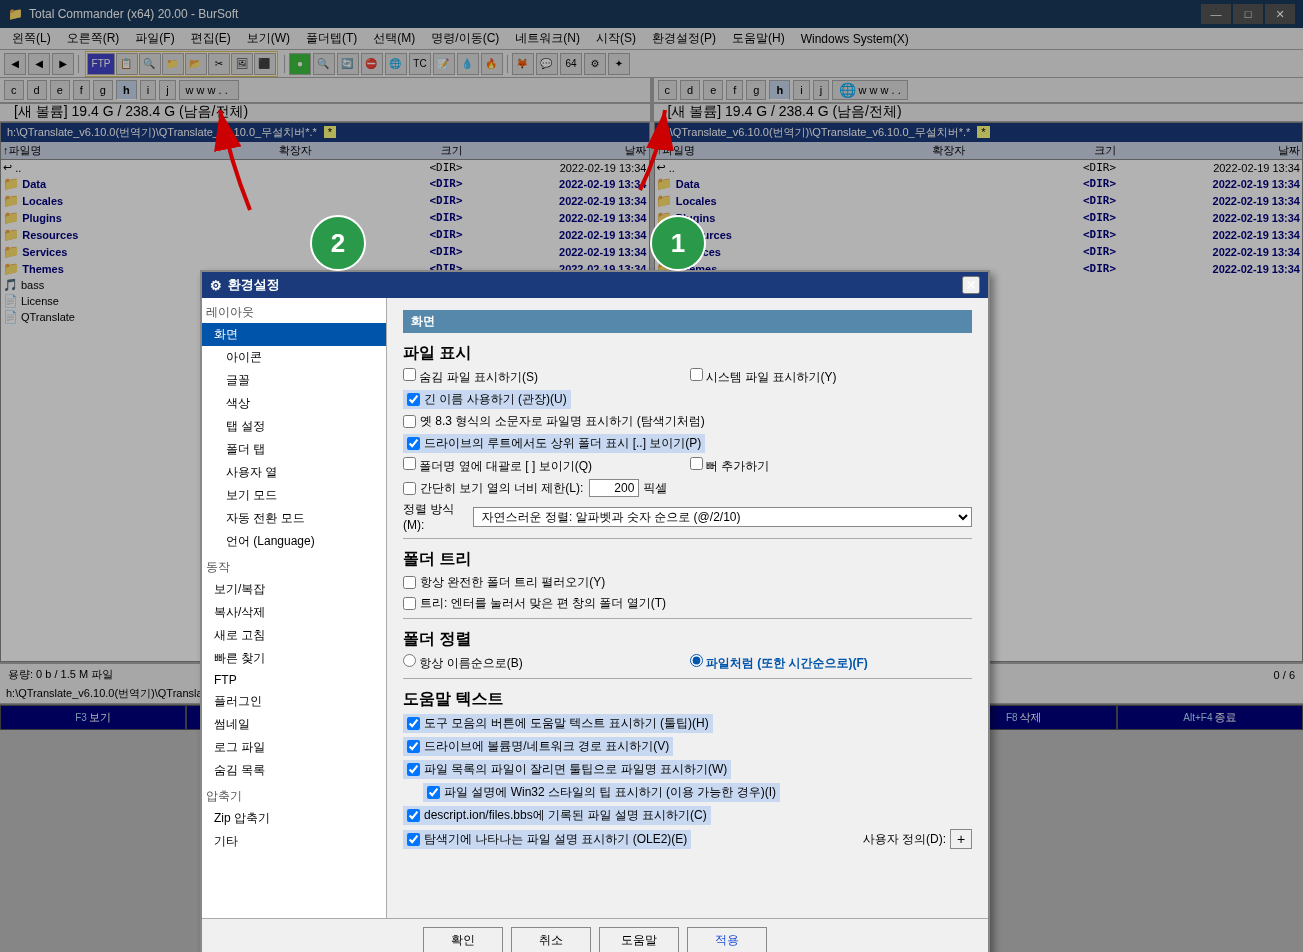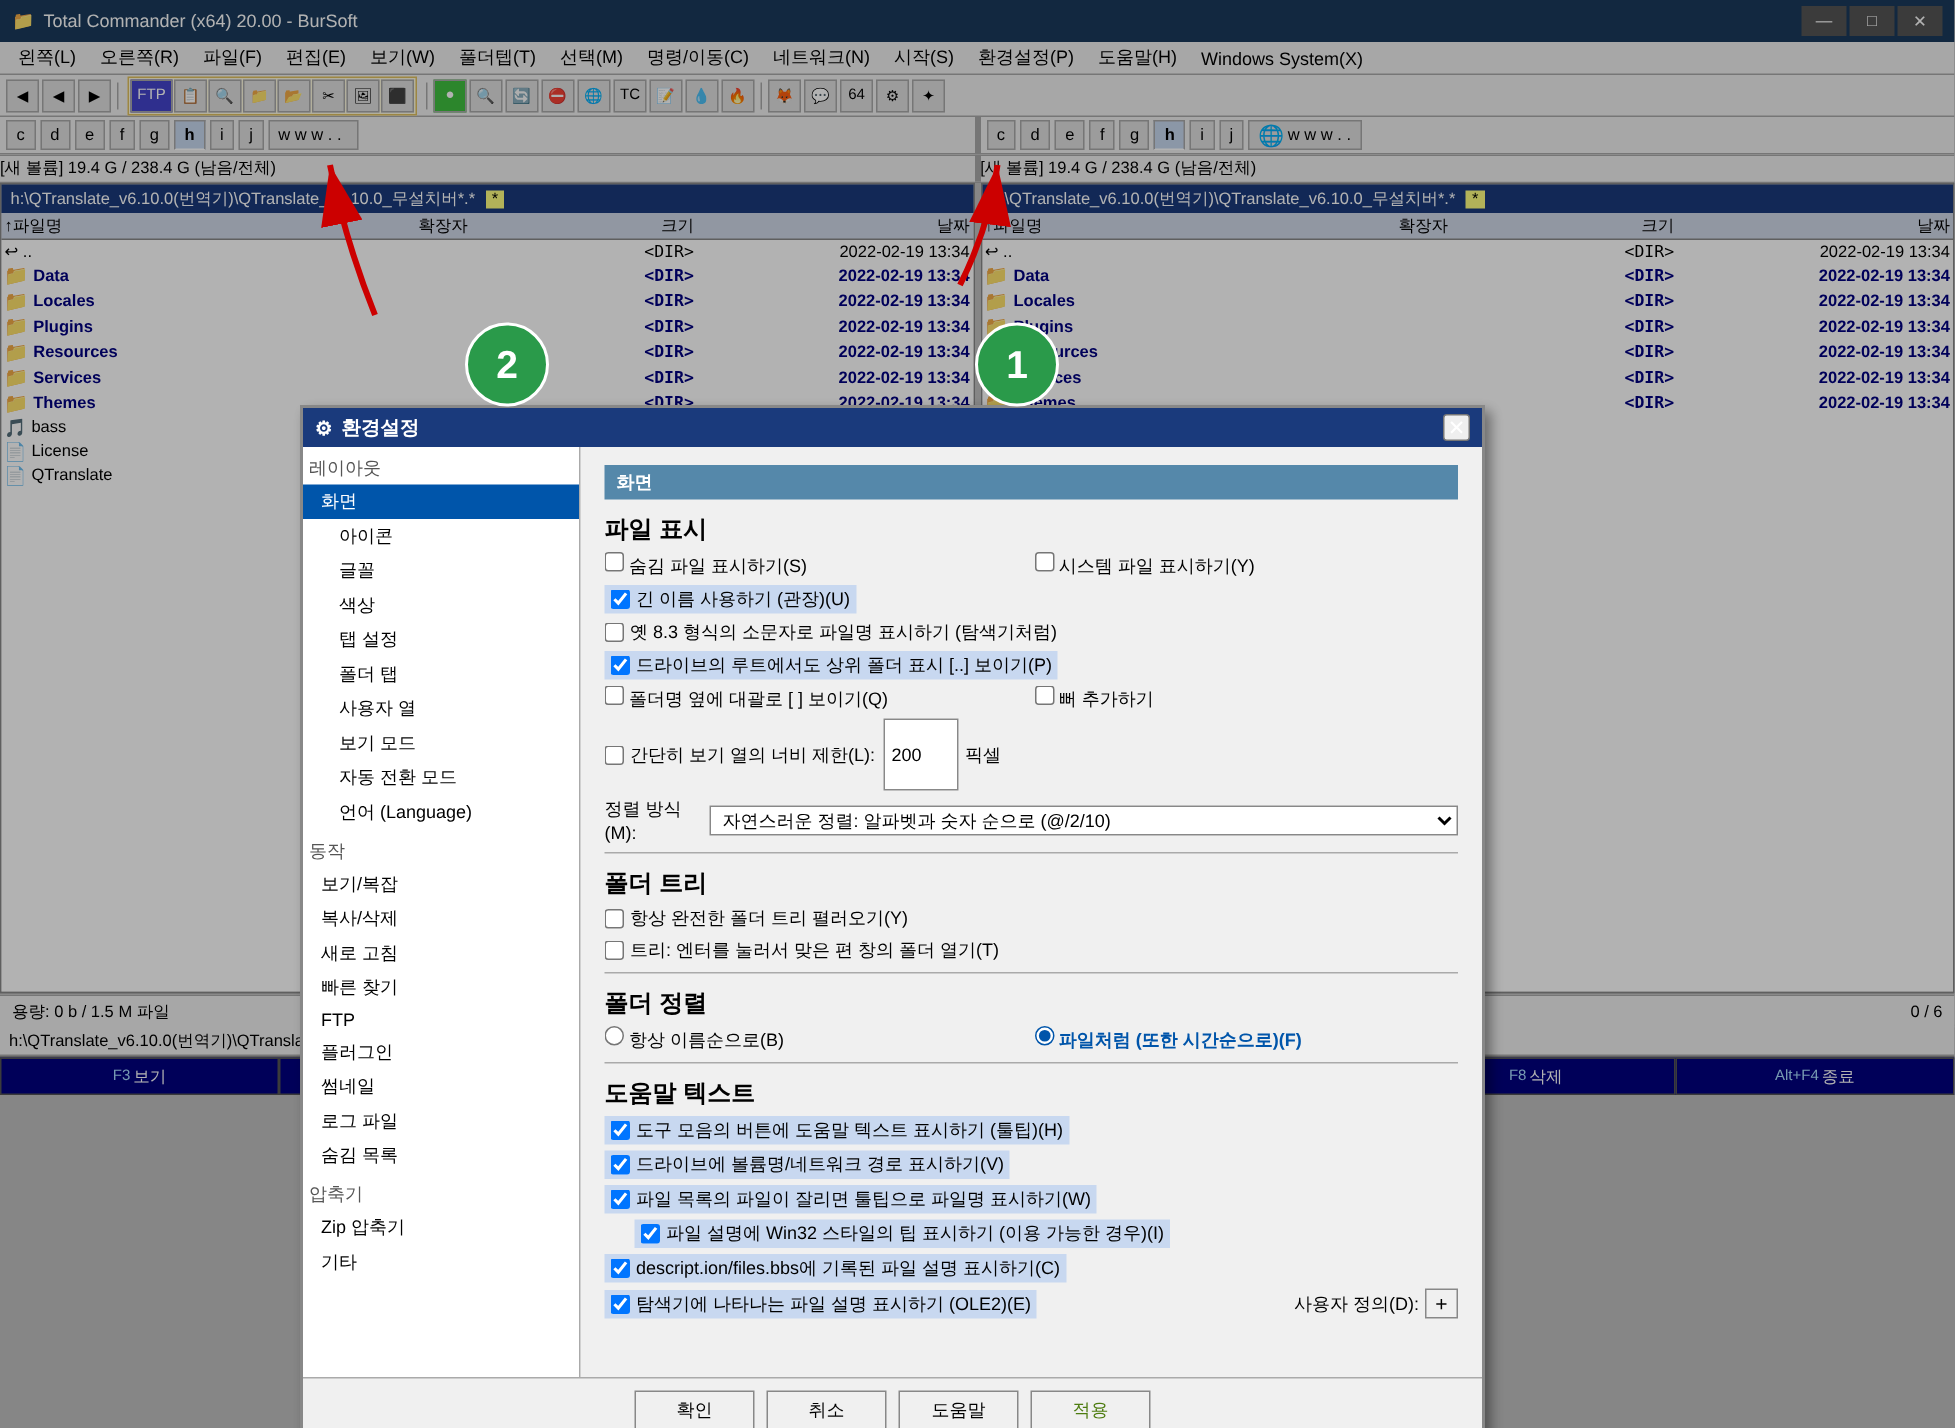"[새 볼륨] 19.4 G /" .drive-info { align-items: flex-start -> flex-end; font-size: 11px -> 14px; padding: 0 0 -> 0 14px }
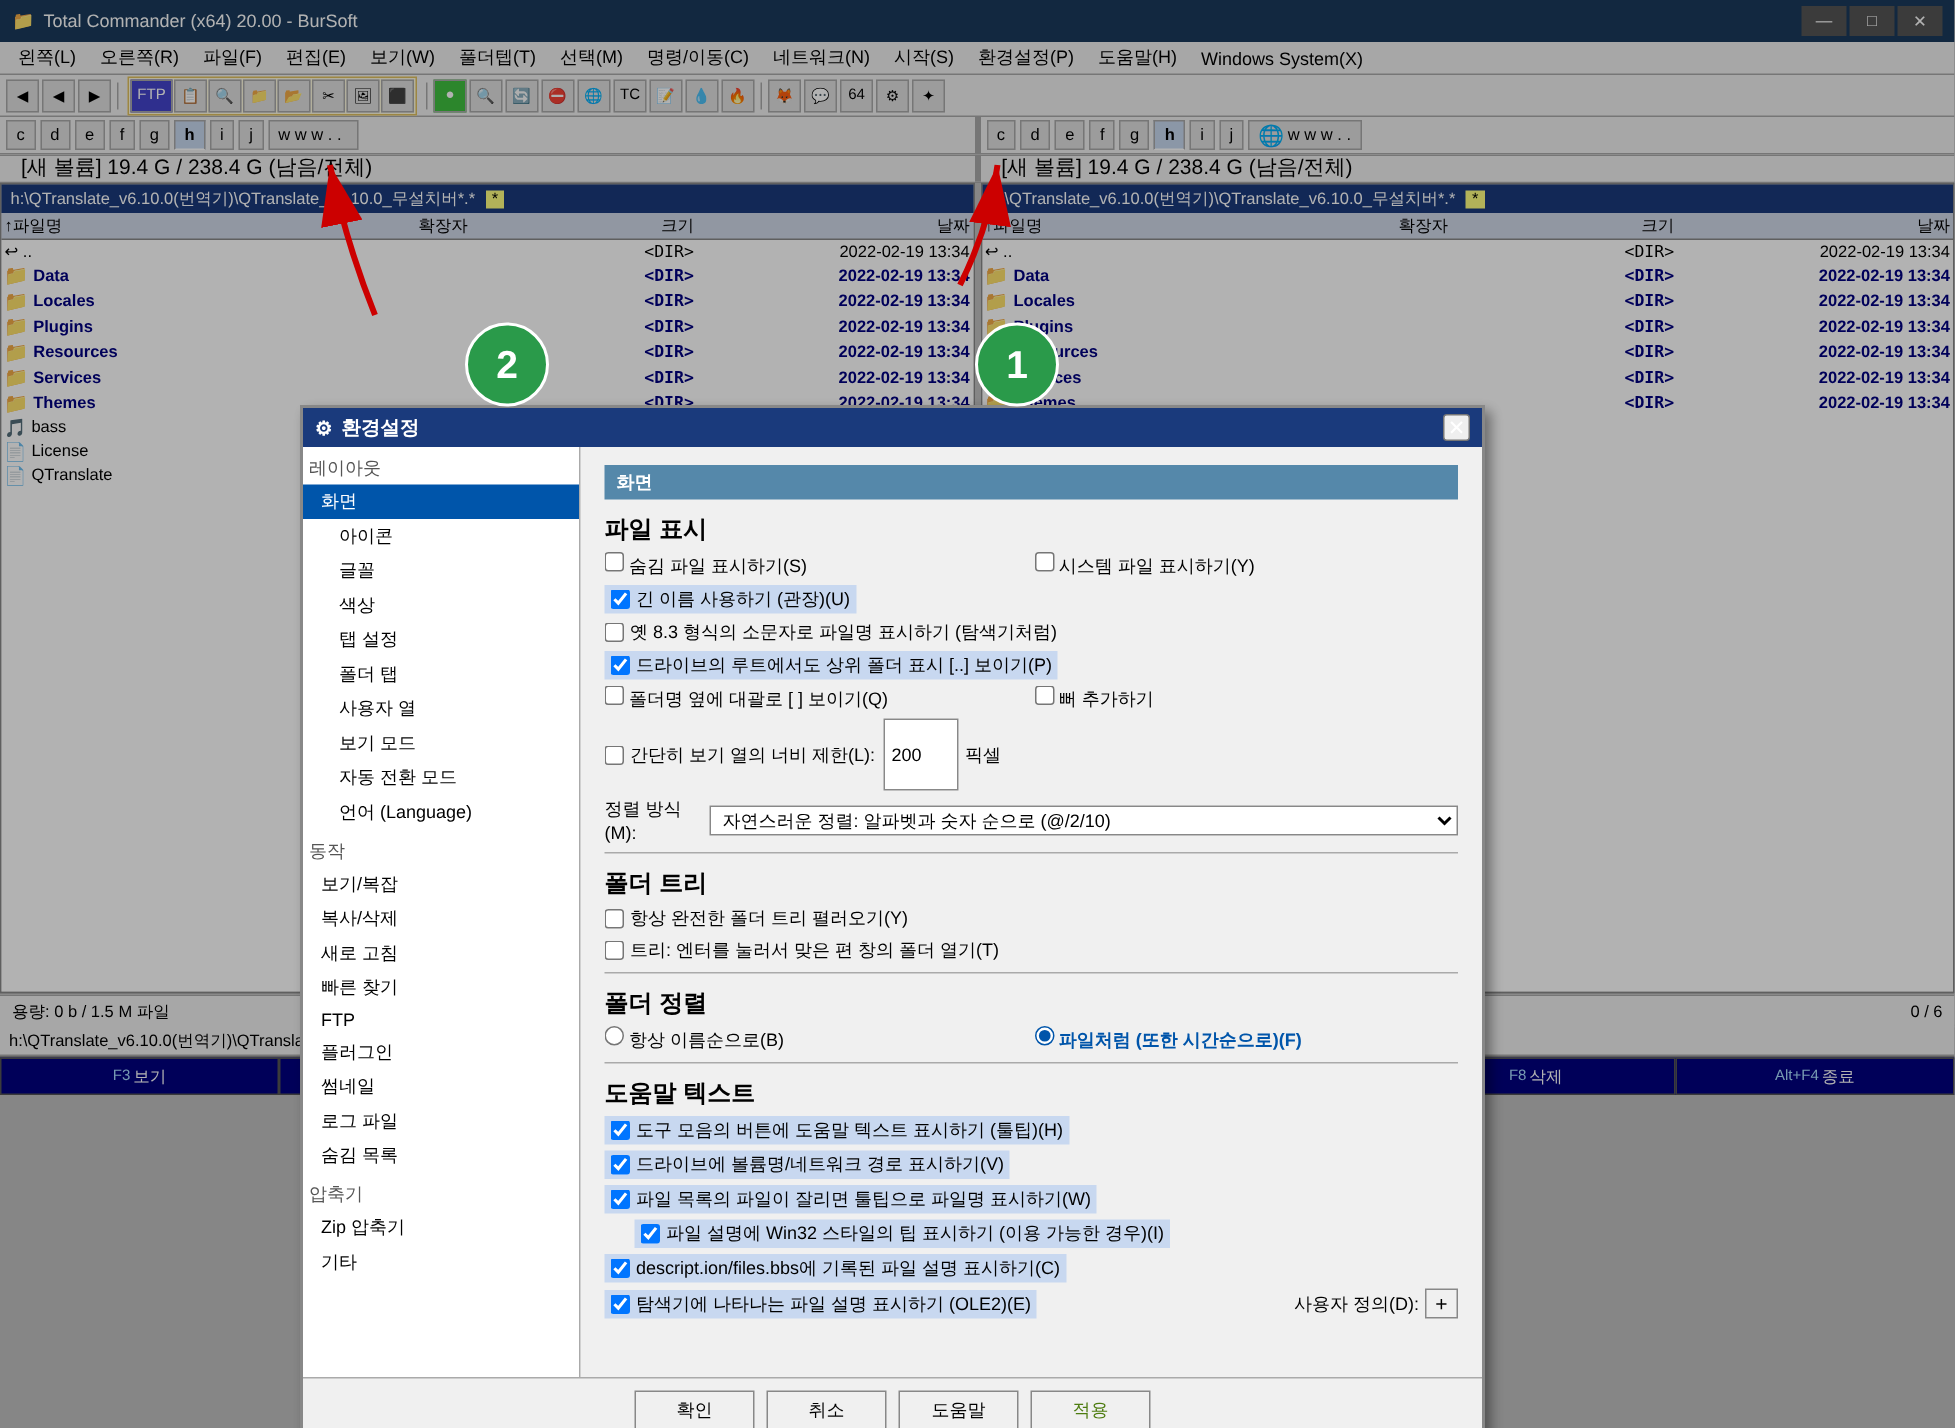"200" .dlg-input { padding: 16px 4px -> 1px 4px; text-align: none -> right }
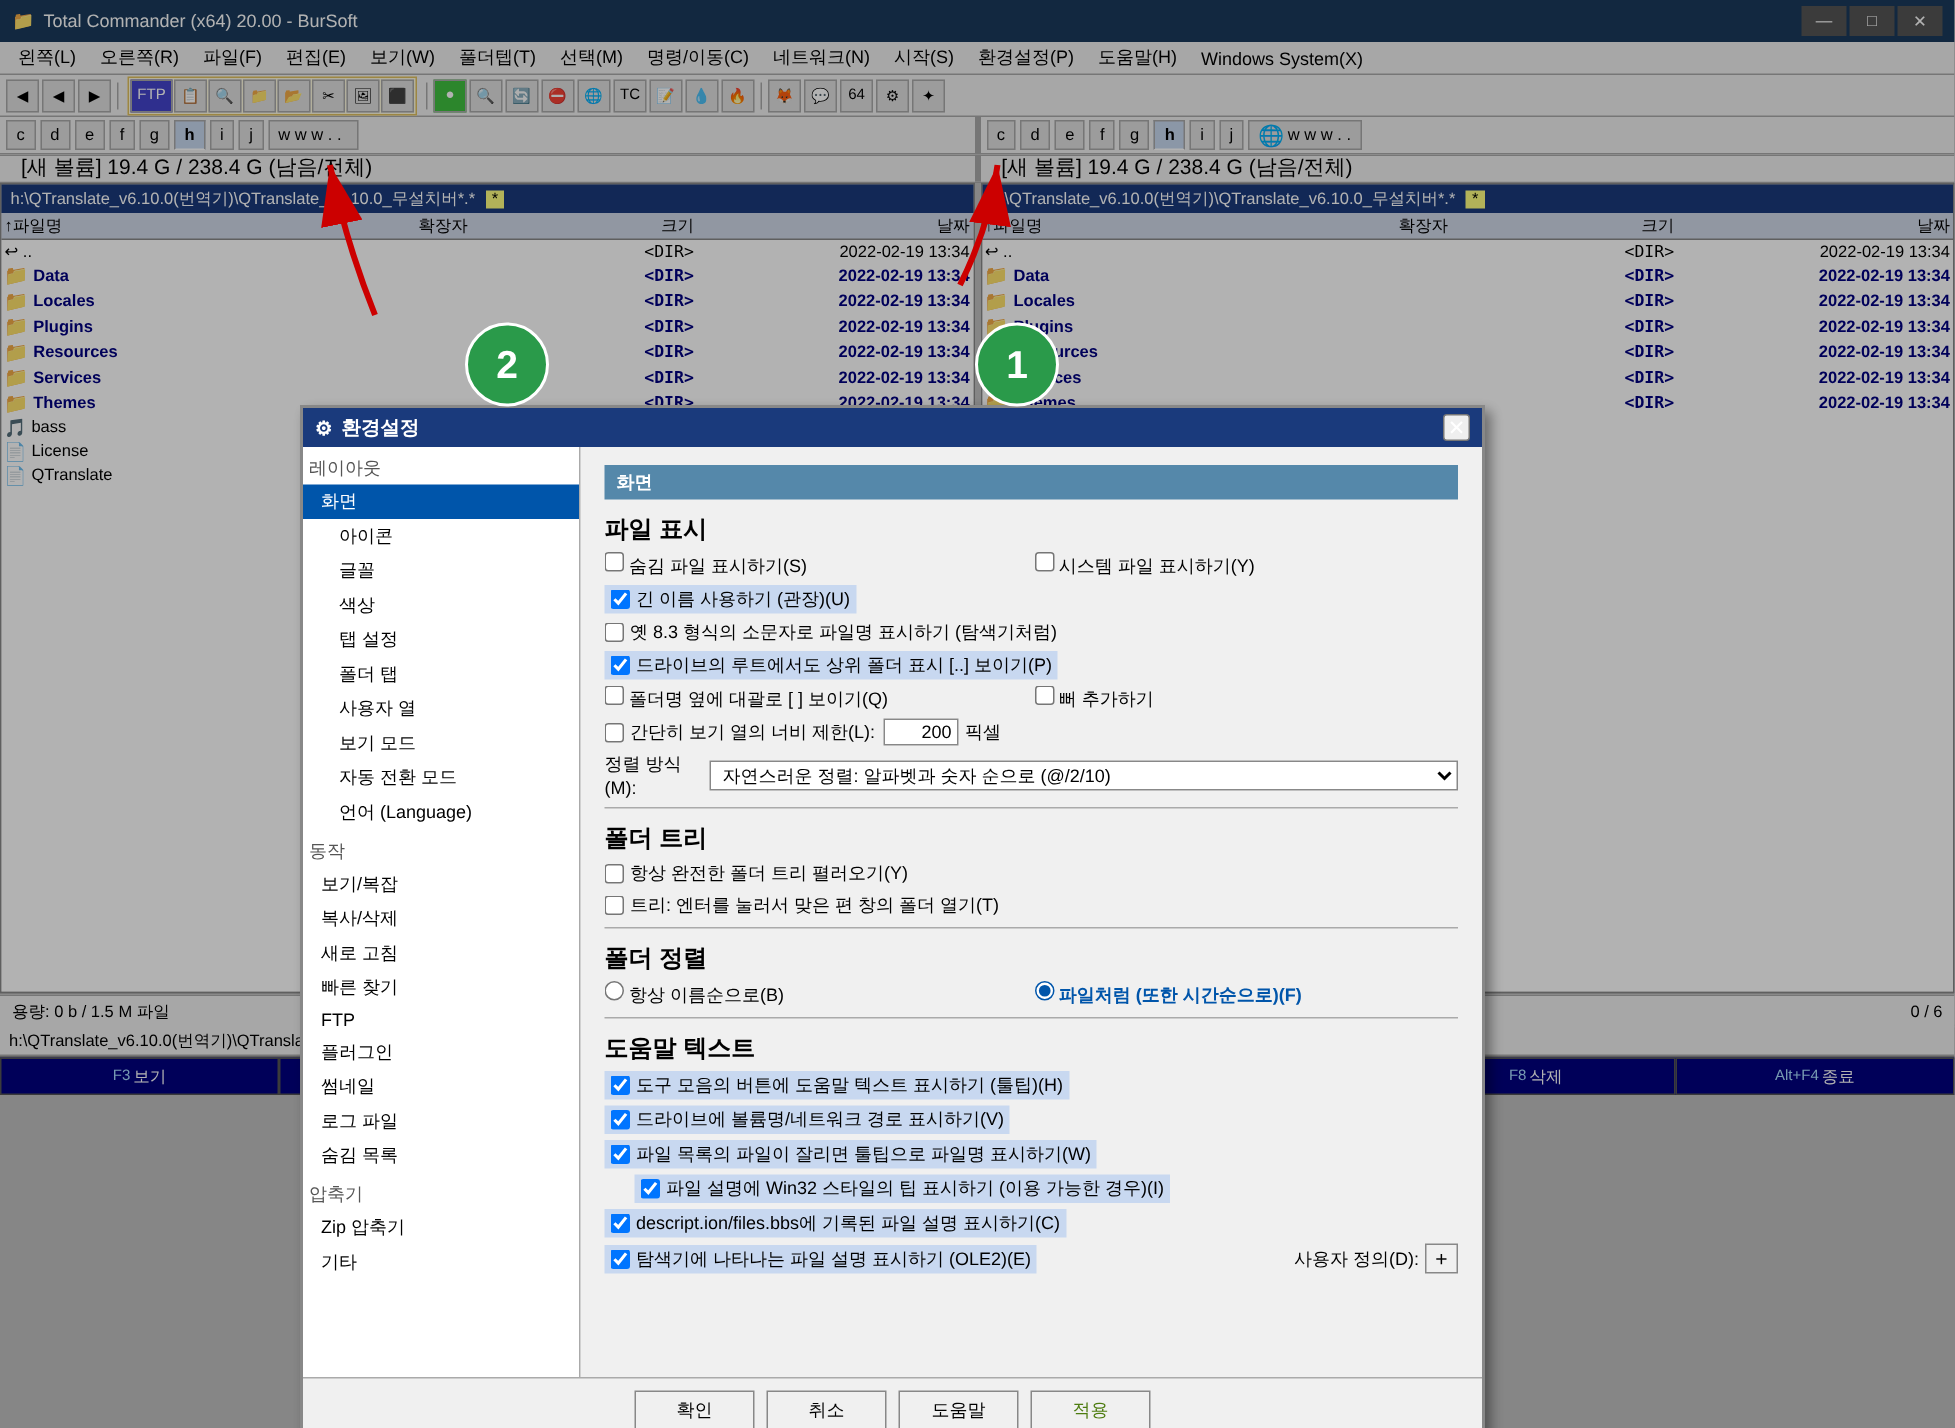"적용" button.dlg-btn { color: #4d7c0f -> #1d4ed8 }
